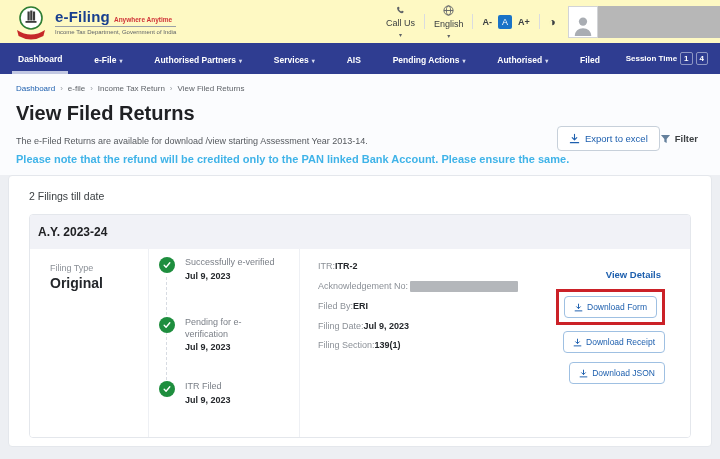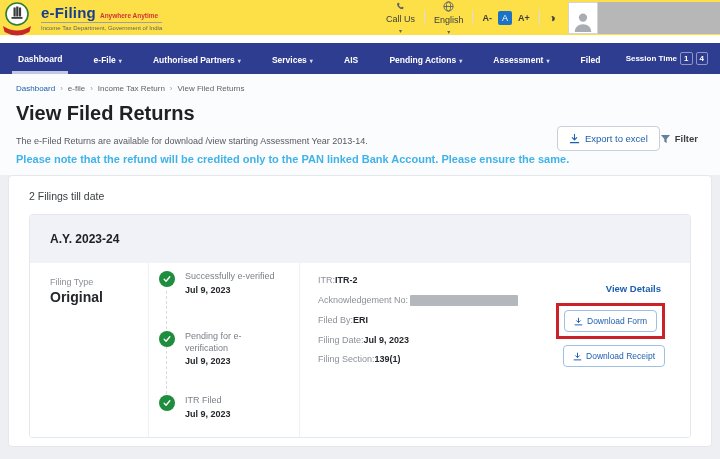"e-Filing" .hdr { background: #fde047 -> #fef9c3; height: 35px -> 43px; padding-left: 0 -> 14px }
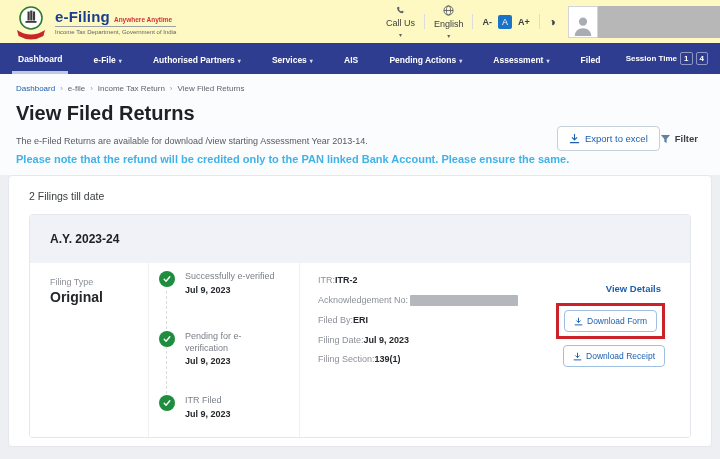"Assessment" span { text: Assessment -> Authorised }
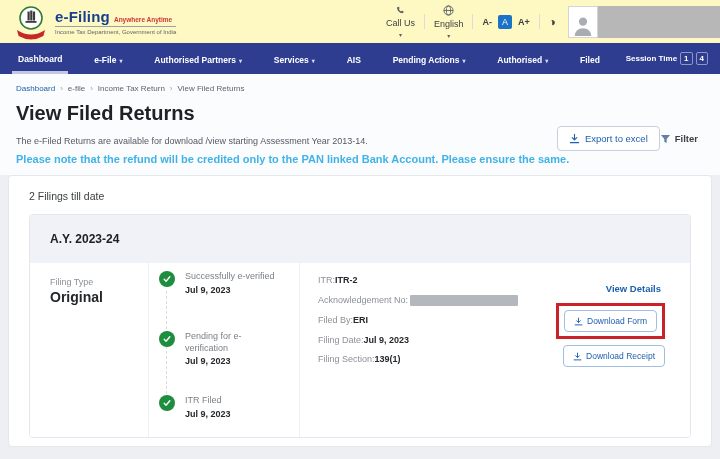"A.Y. 2023-24" .card-hdr { height: 48px -> 34px; padding-left: 20px -> 8px }
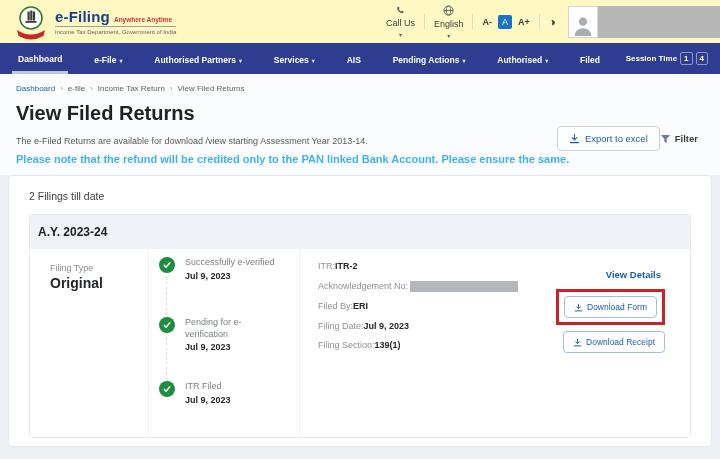"Download JSON" button.dl-btn { html: none -> <button> <span> <svg> <path></path> <path></path> </svg> </span> <span>Download JSON</span> </button> }
